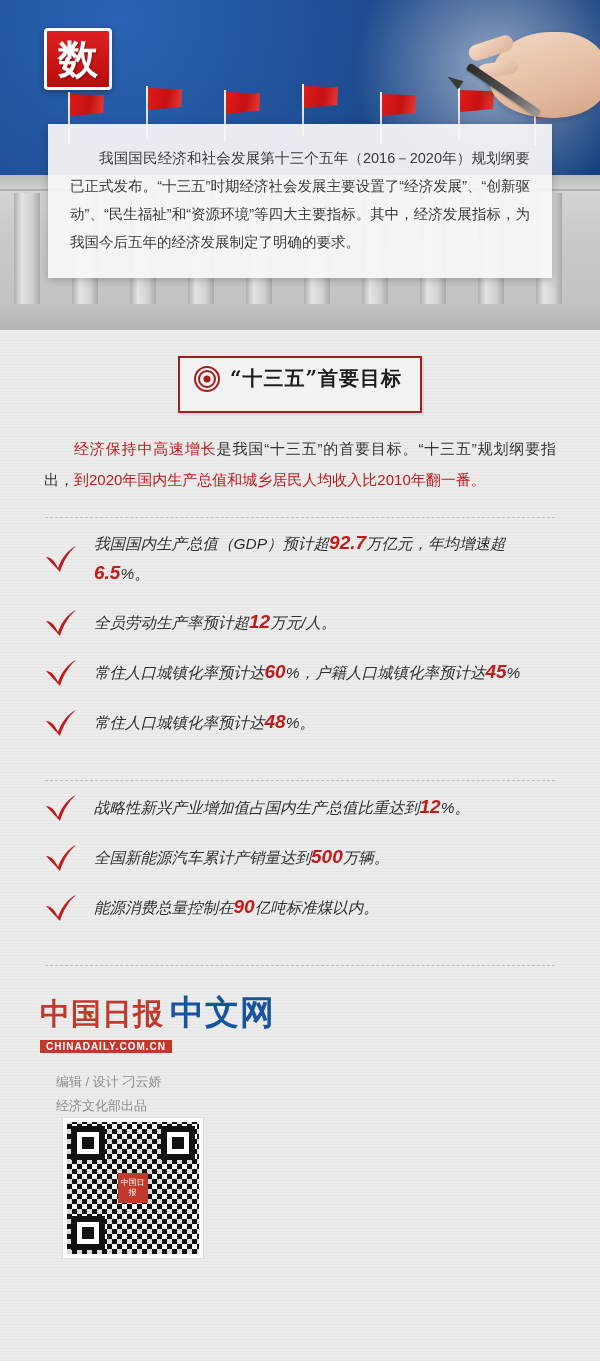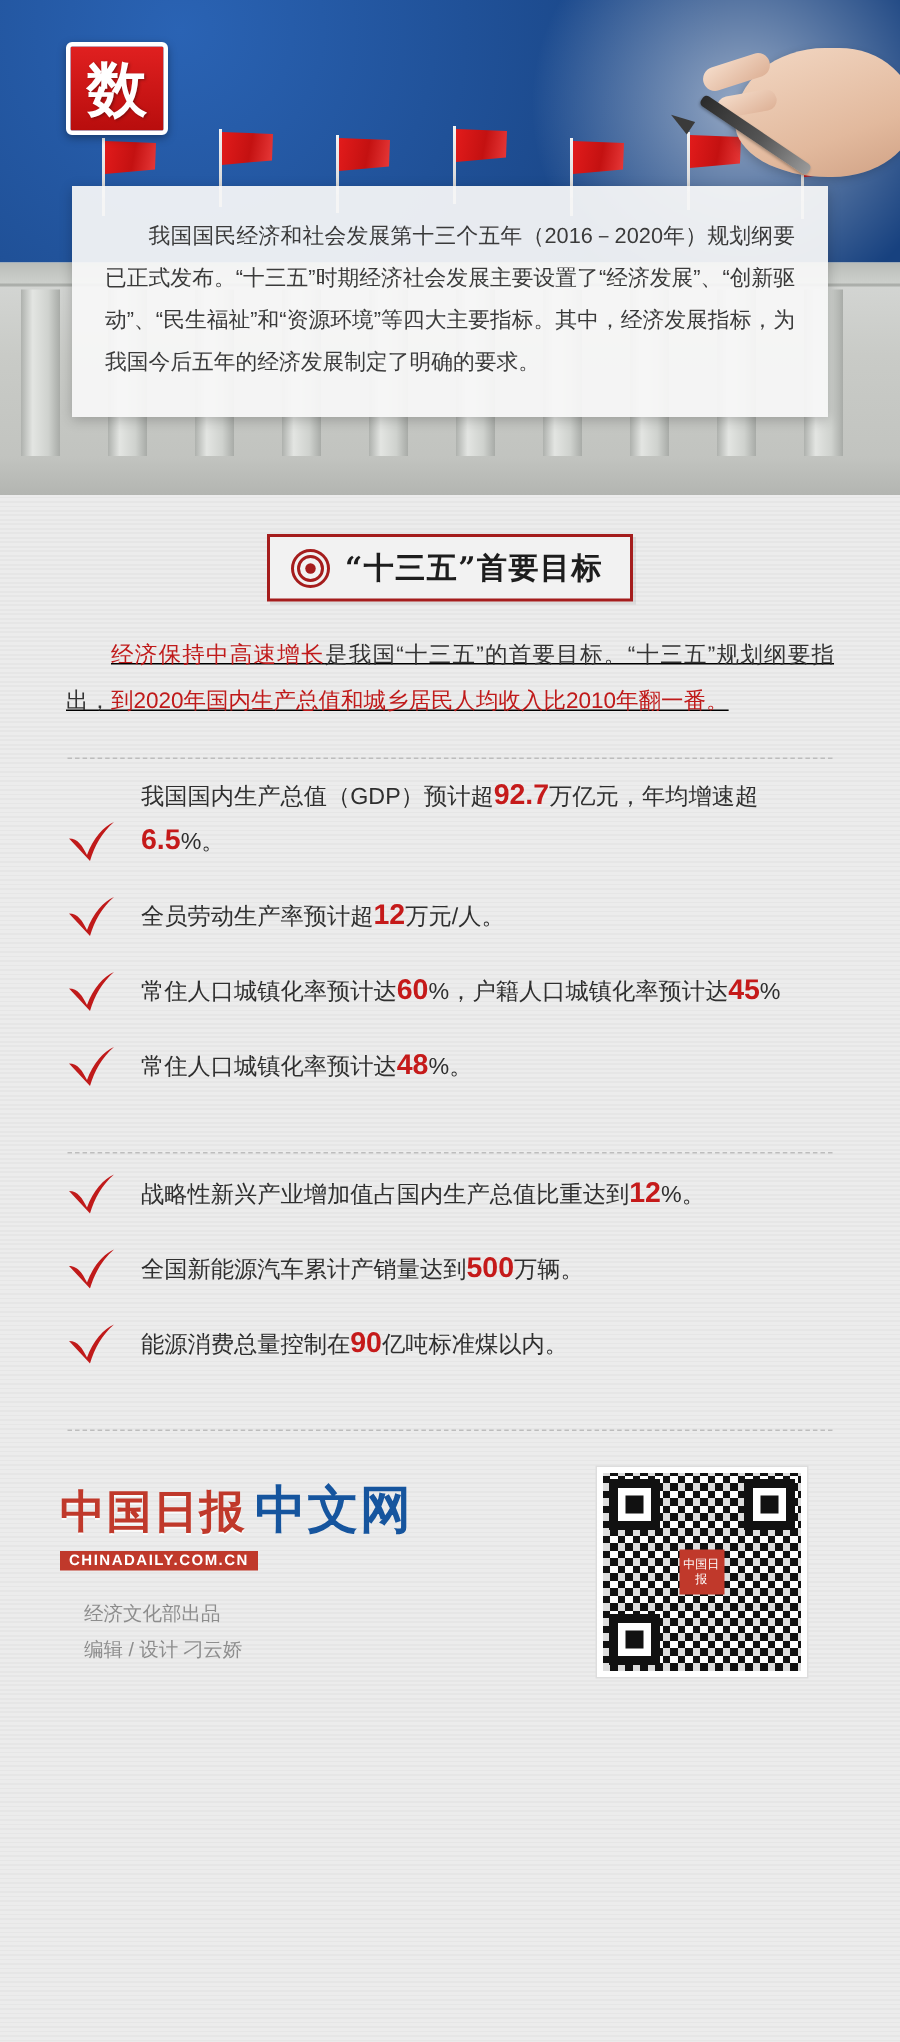"“十三五”首要目标" .heading-box { padding: 7px 18px 7px 14px -> 7px 18px 19px 14px }
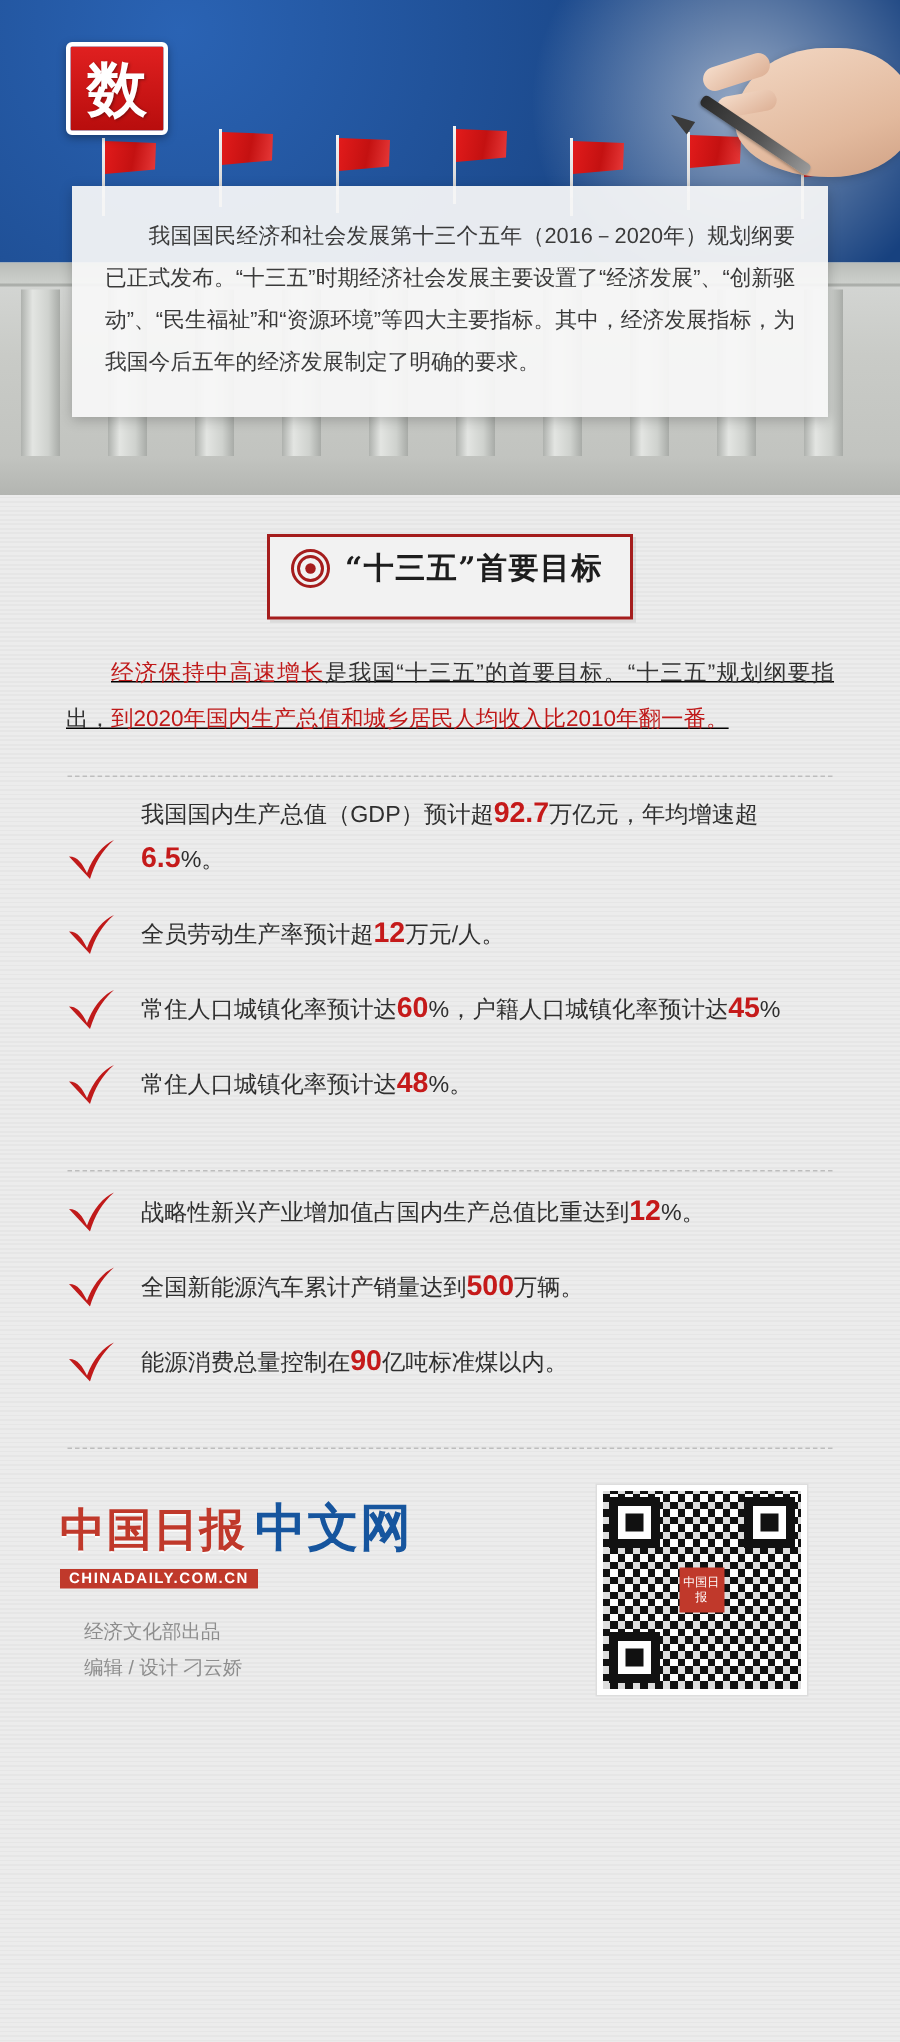"经济保持中高速增长是我国“十三五”的首要目标。“十三五”规划纲要指出，到2020" .para-block { text-decoration: underline -> none }
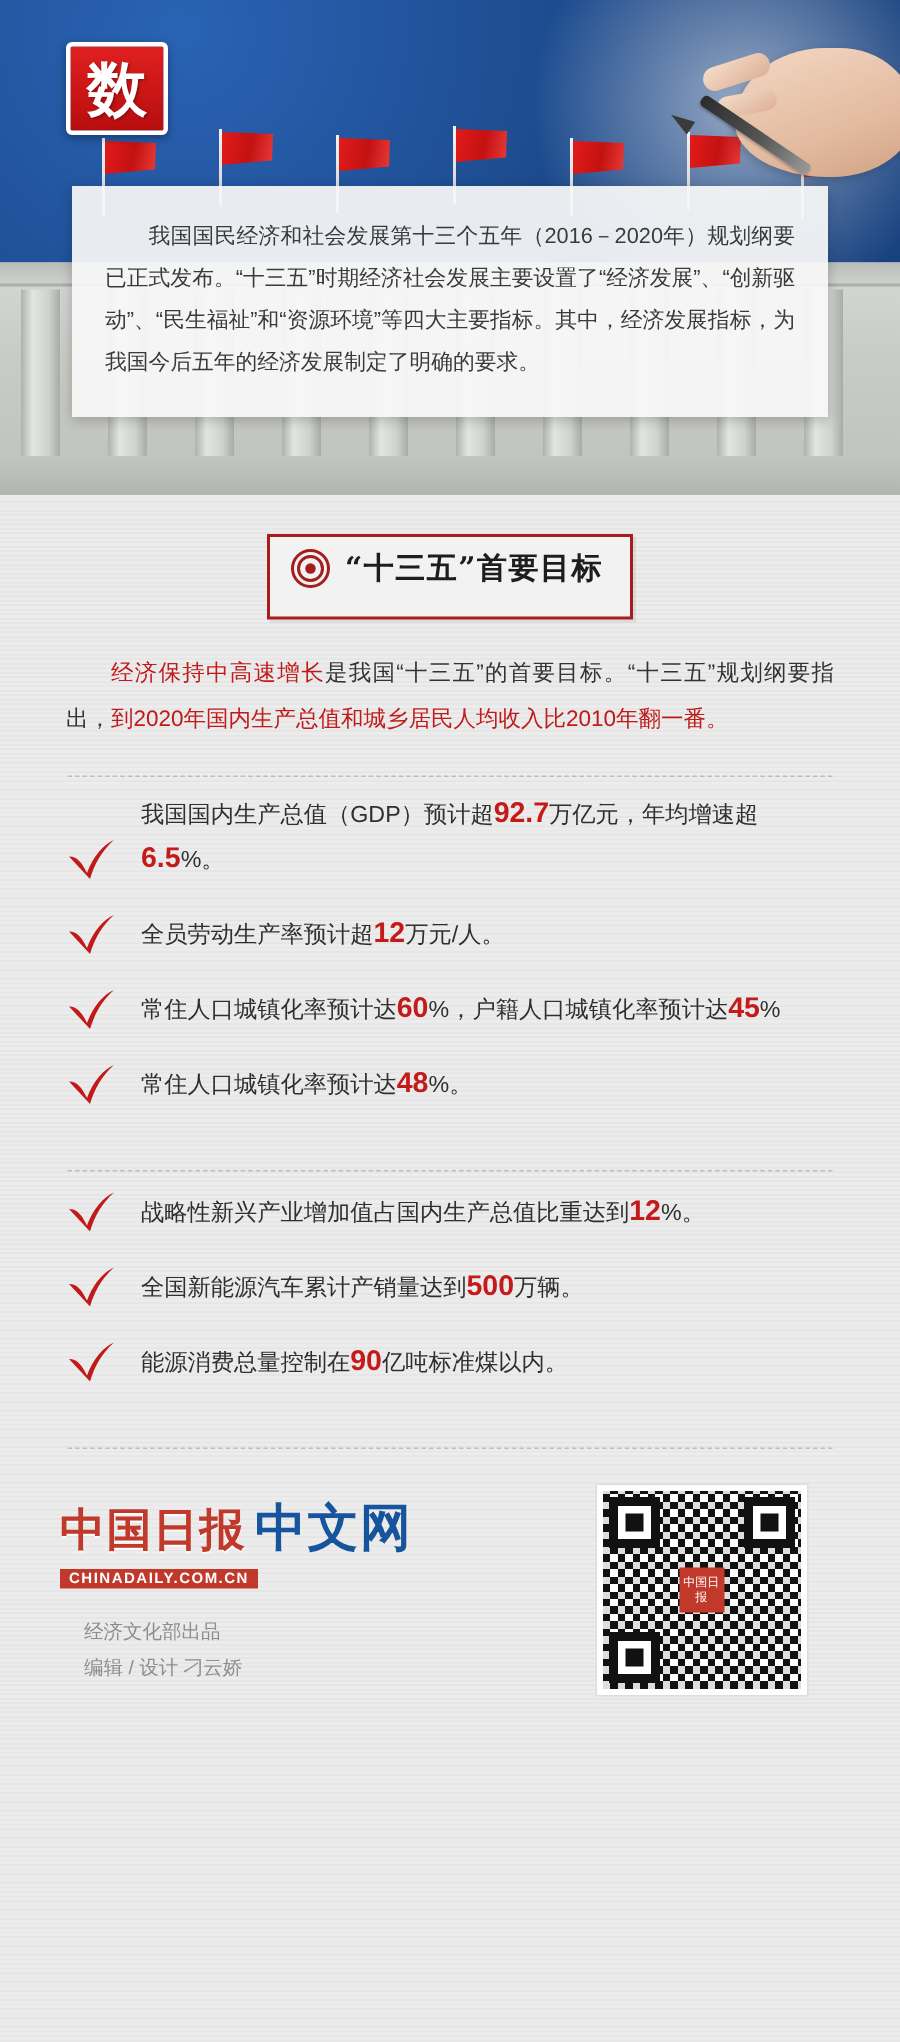"我国国内生产总值（GDP）预计超92.7万亿元，年均增速超6.5%。" .bullet { align-items: flex-end -> center; font-style: none -> italic }
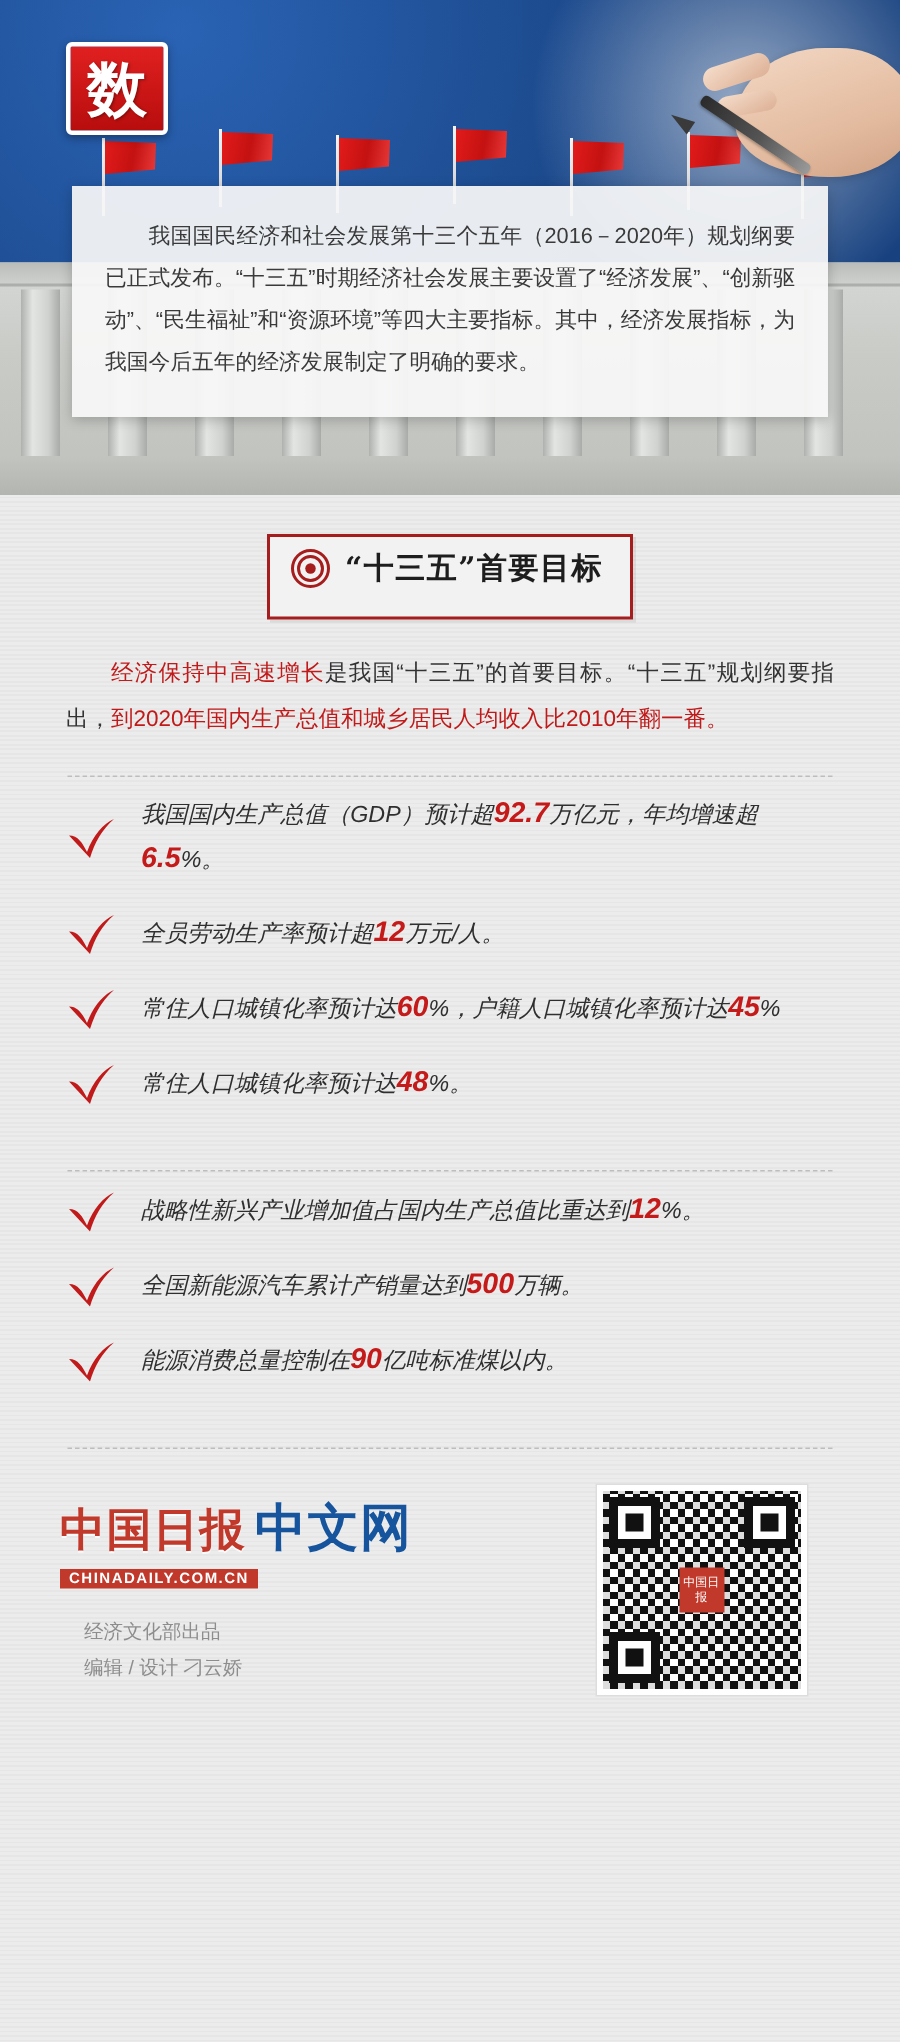"中国日报" .footer-inner { align-items: center -> flex-start; flex-direction: none -> column }
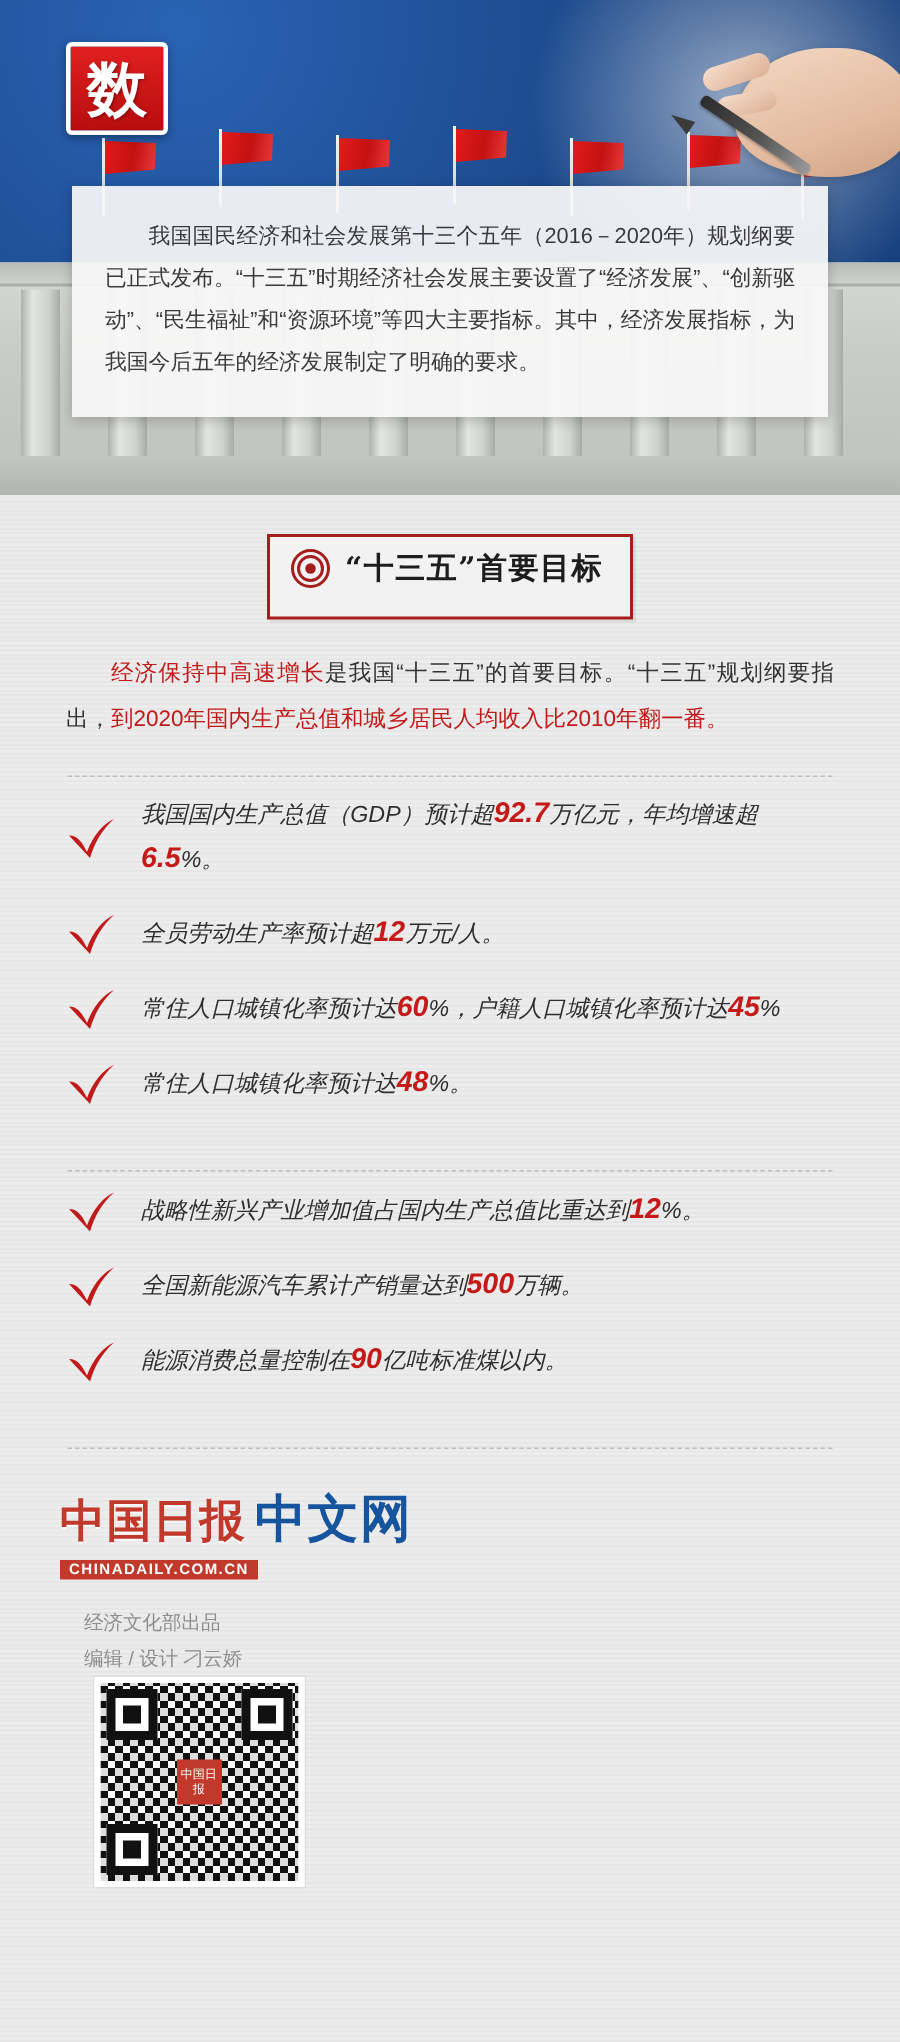"经济文化部出品" div { order: before "编辑 / 设计 刁云娇" -> after "编辑 / 设计 刁云娇" }
